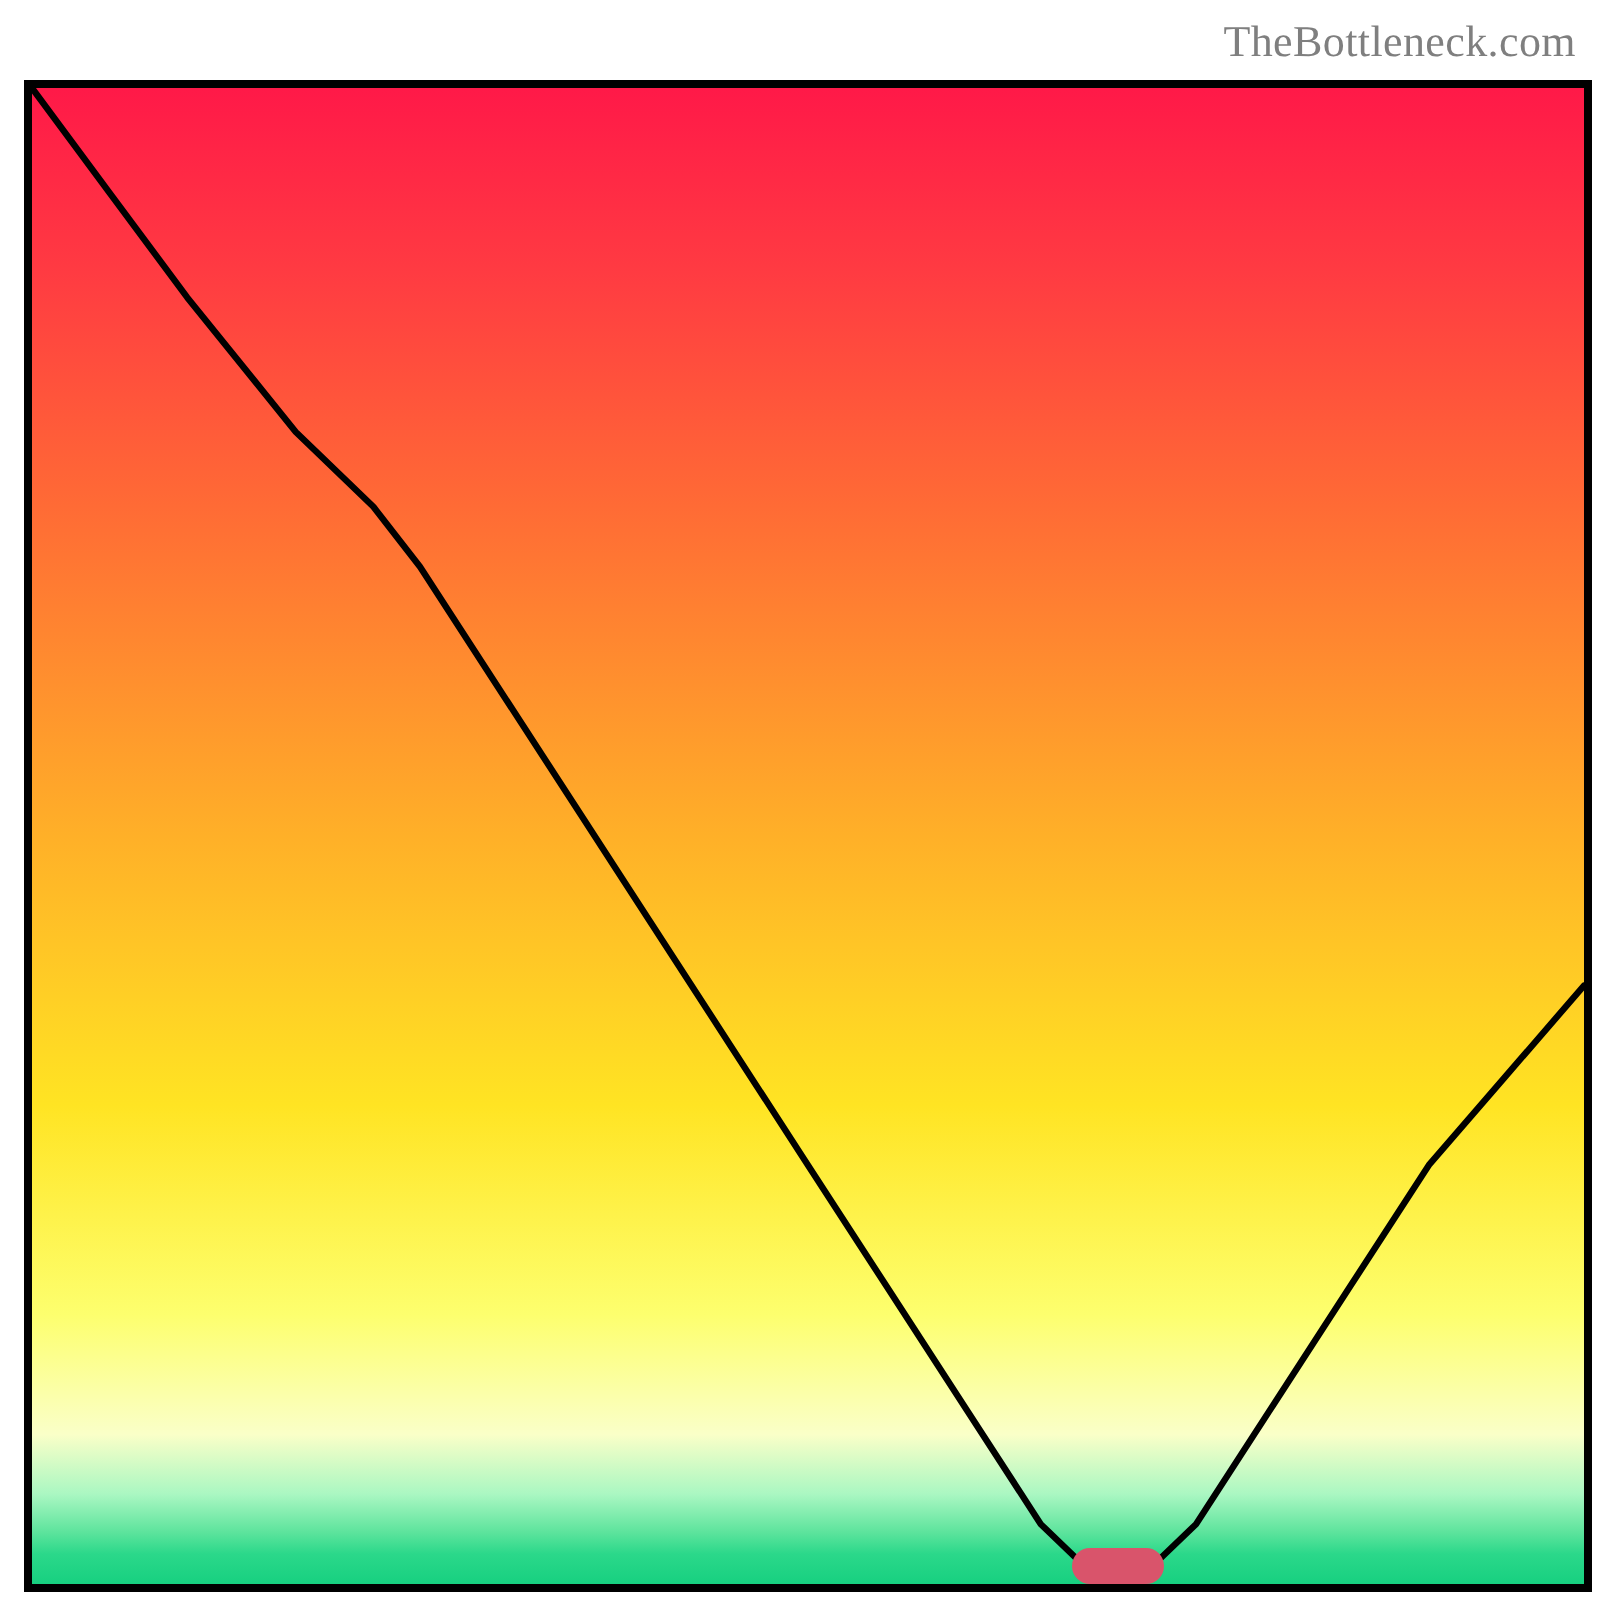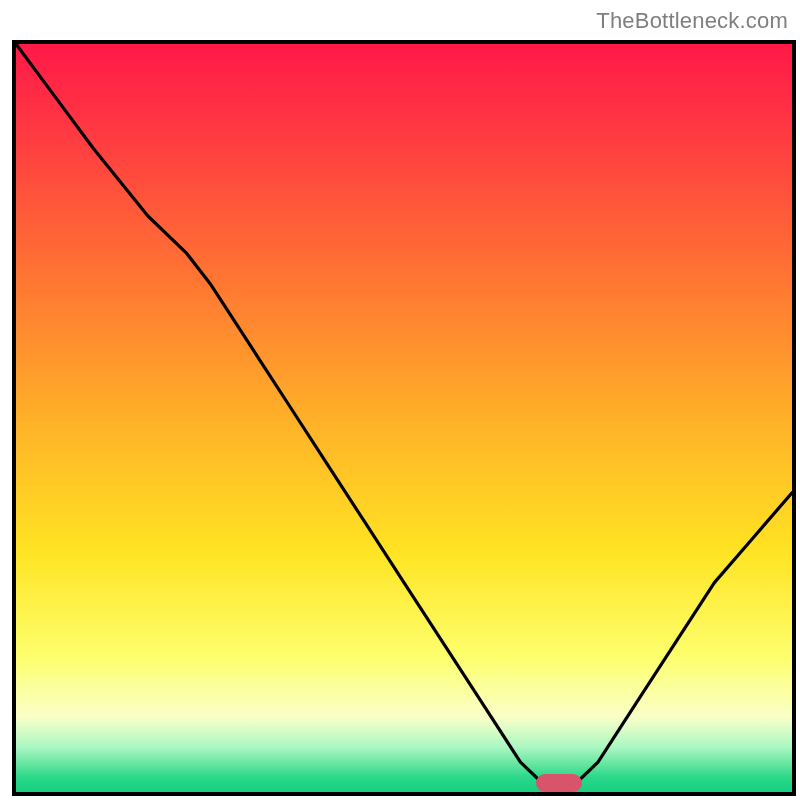"TheBottleneck.com" .frame { font-family: none -> Liberation Serif, serif }
